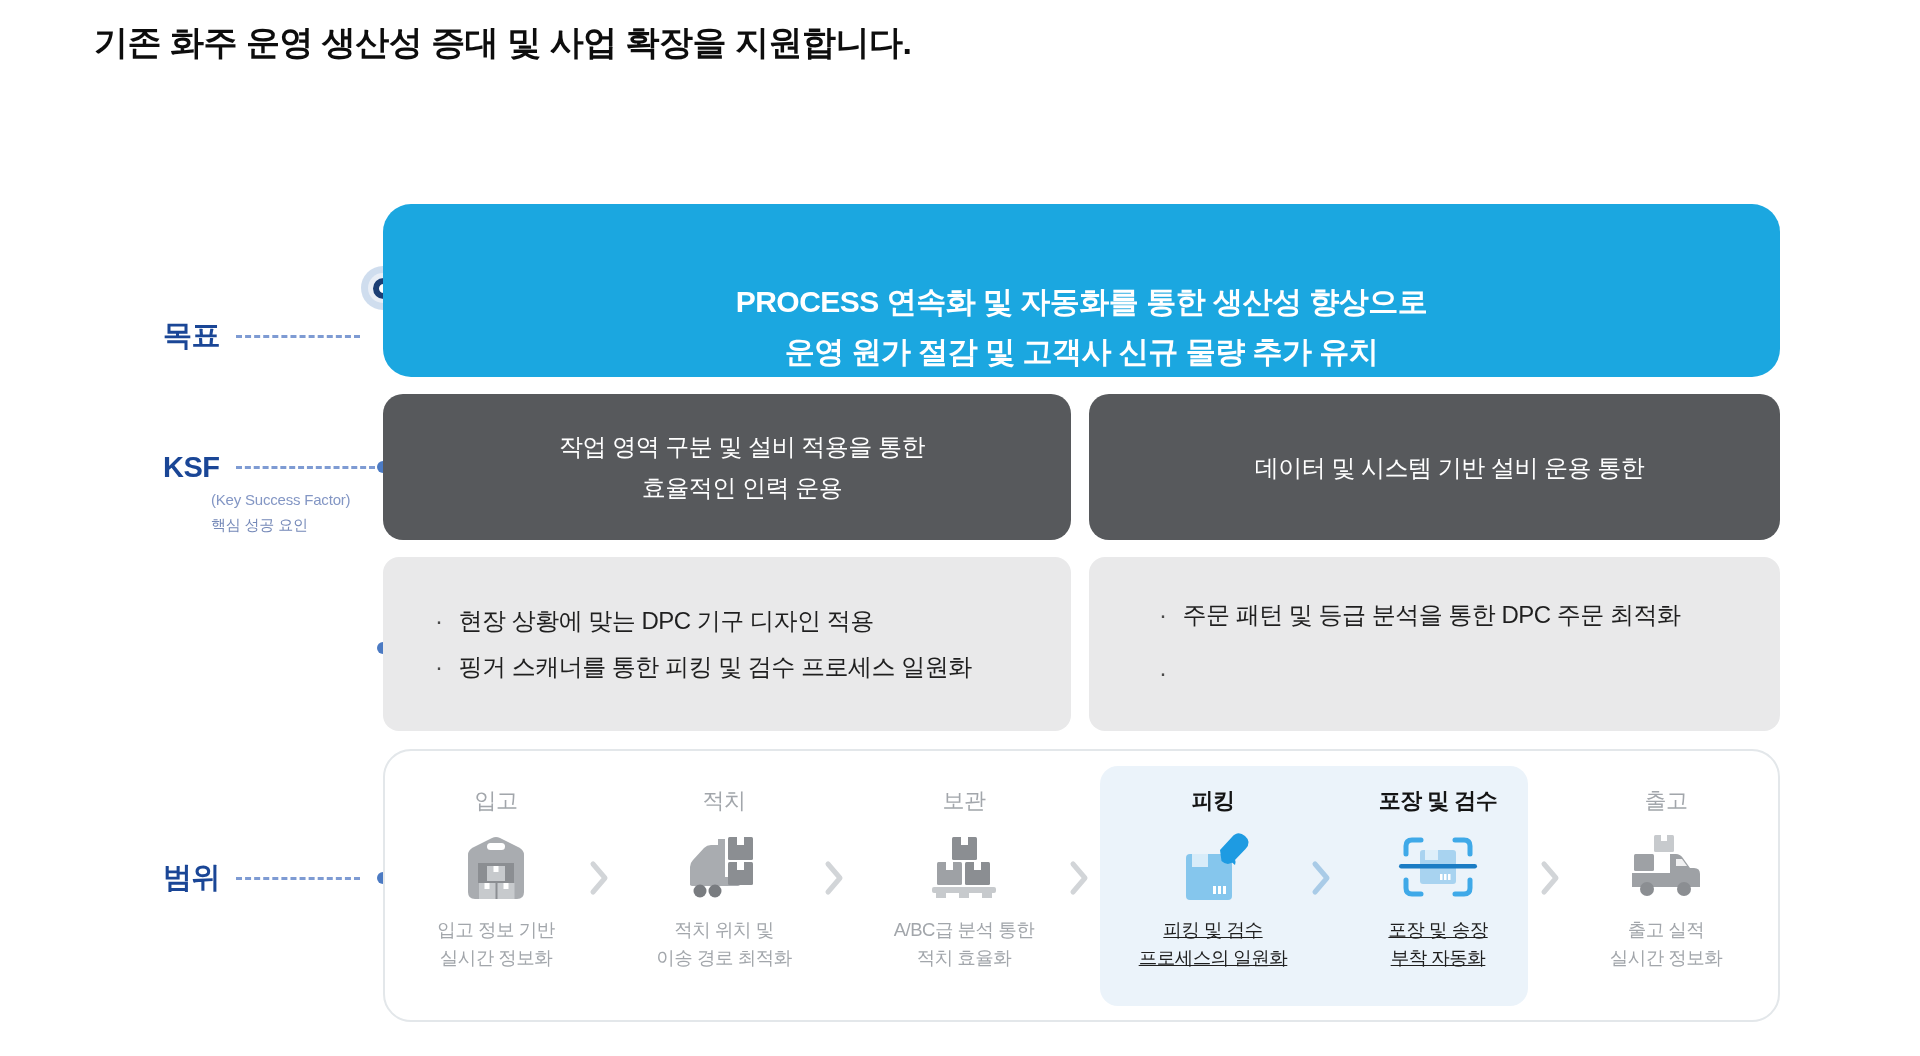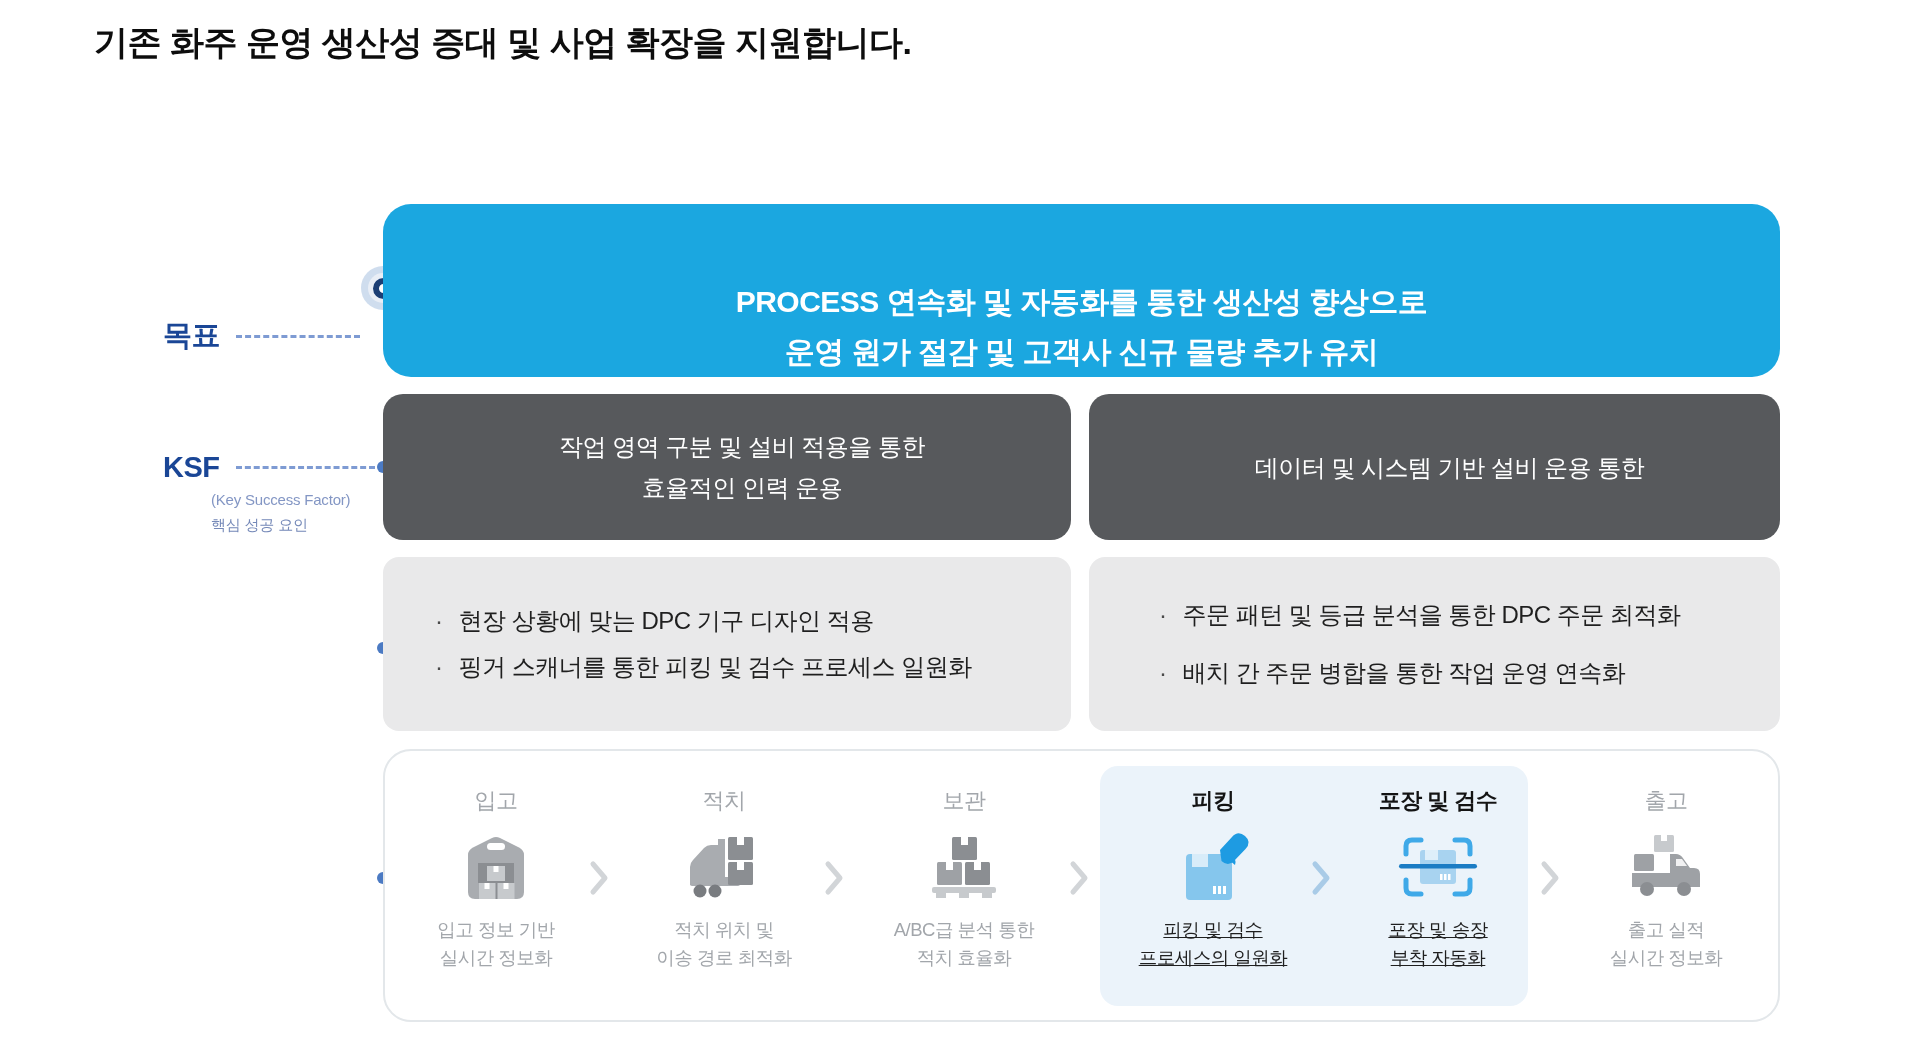"배치 간 주문 병합을 통한" span { html: <span>배치 간 주문 병합을 통한 작업 운영 연속화</span> -> none }
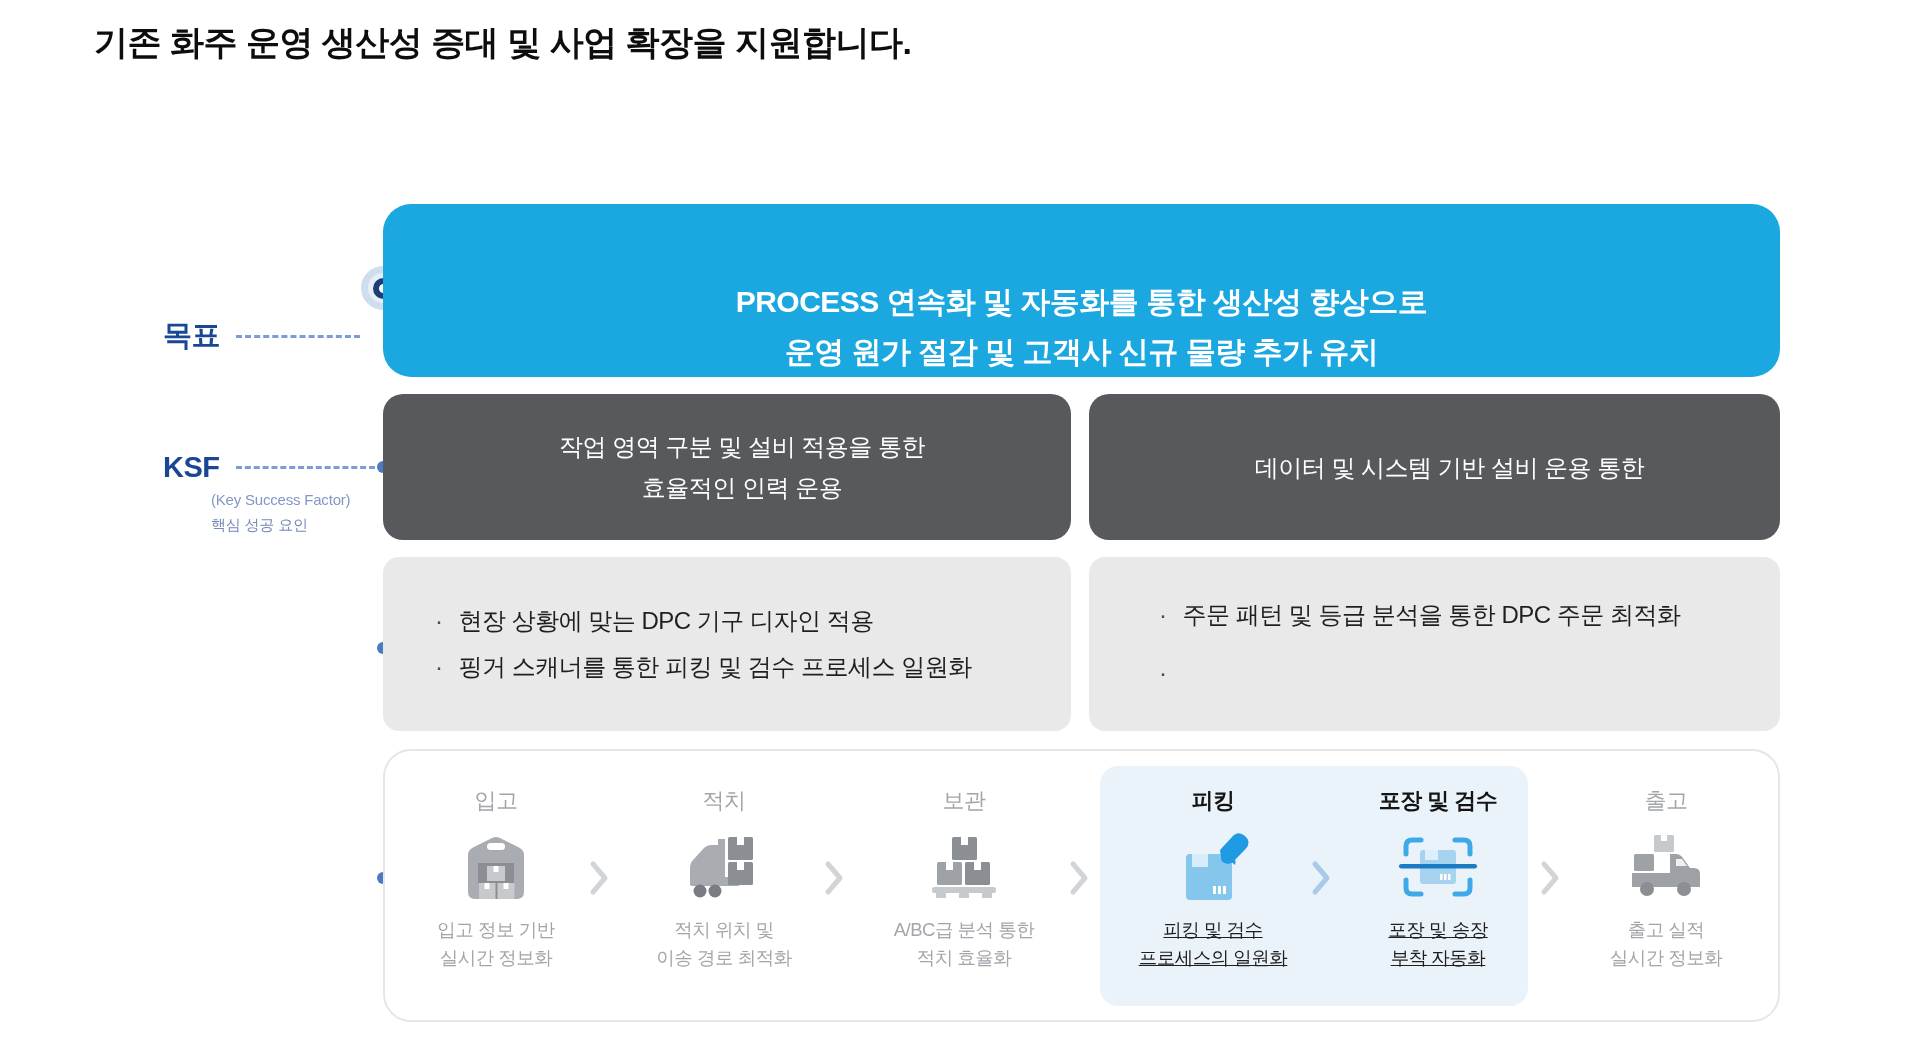"범위" div.rail-row { html: none -> <div> <span>범위</span> <span></span> </div> }
